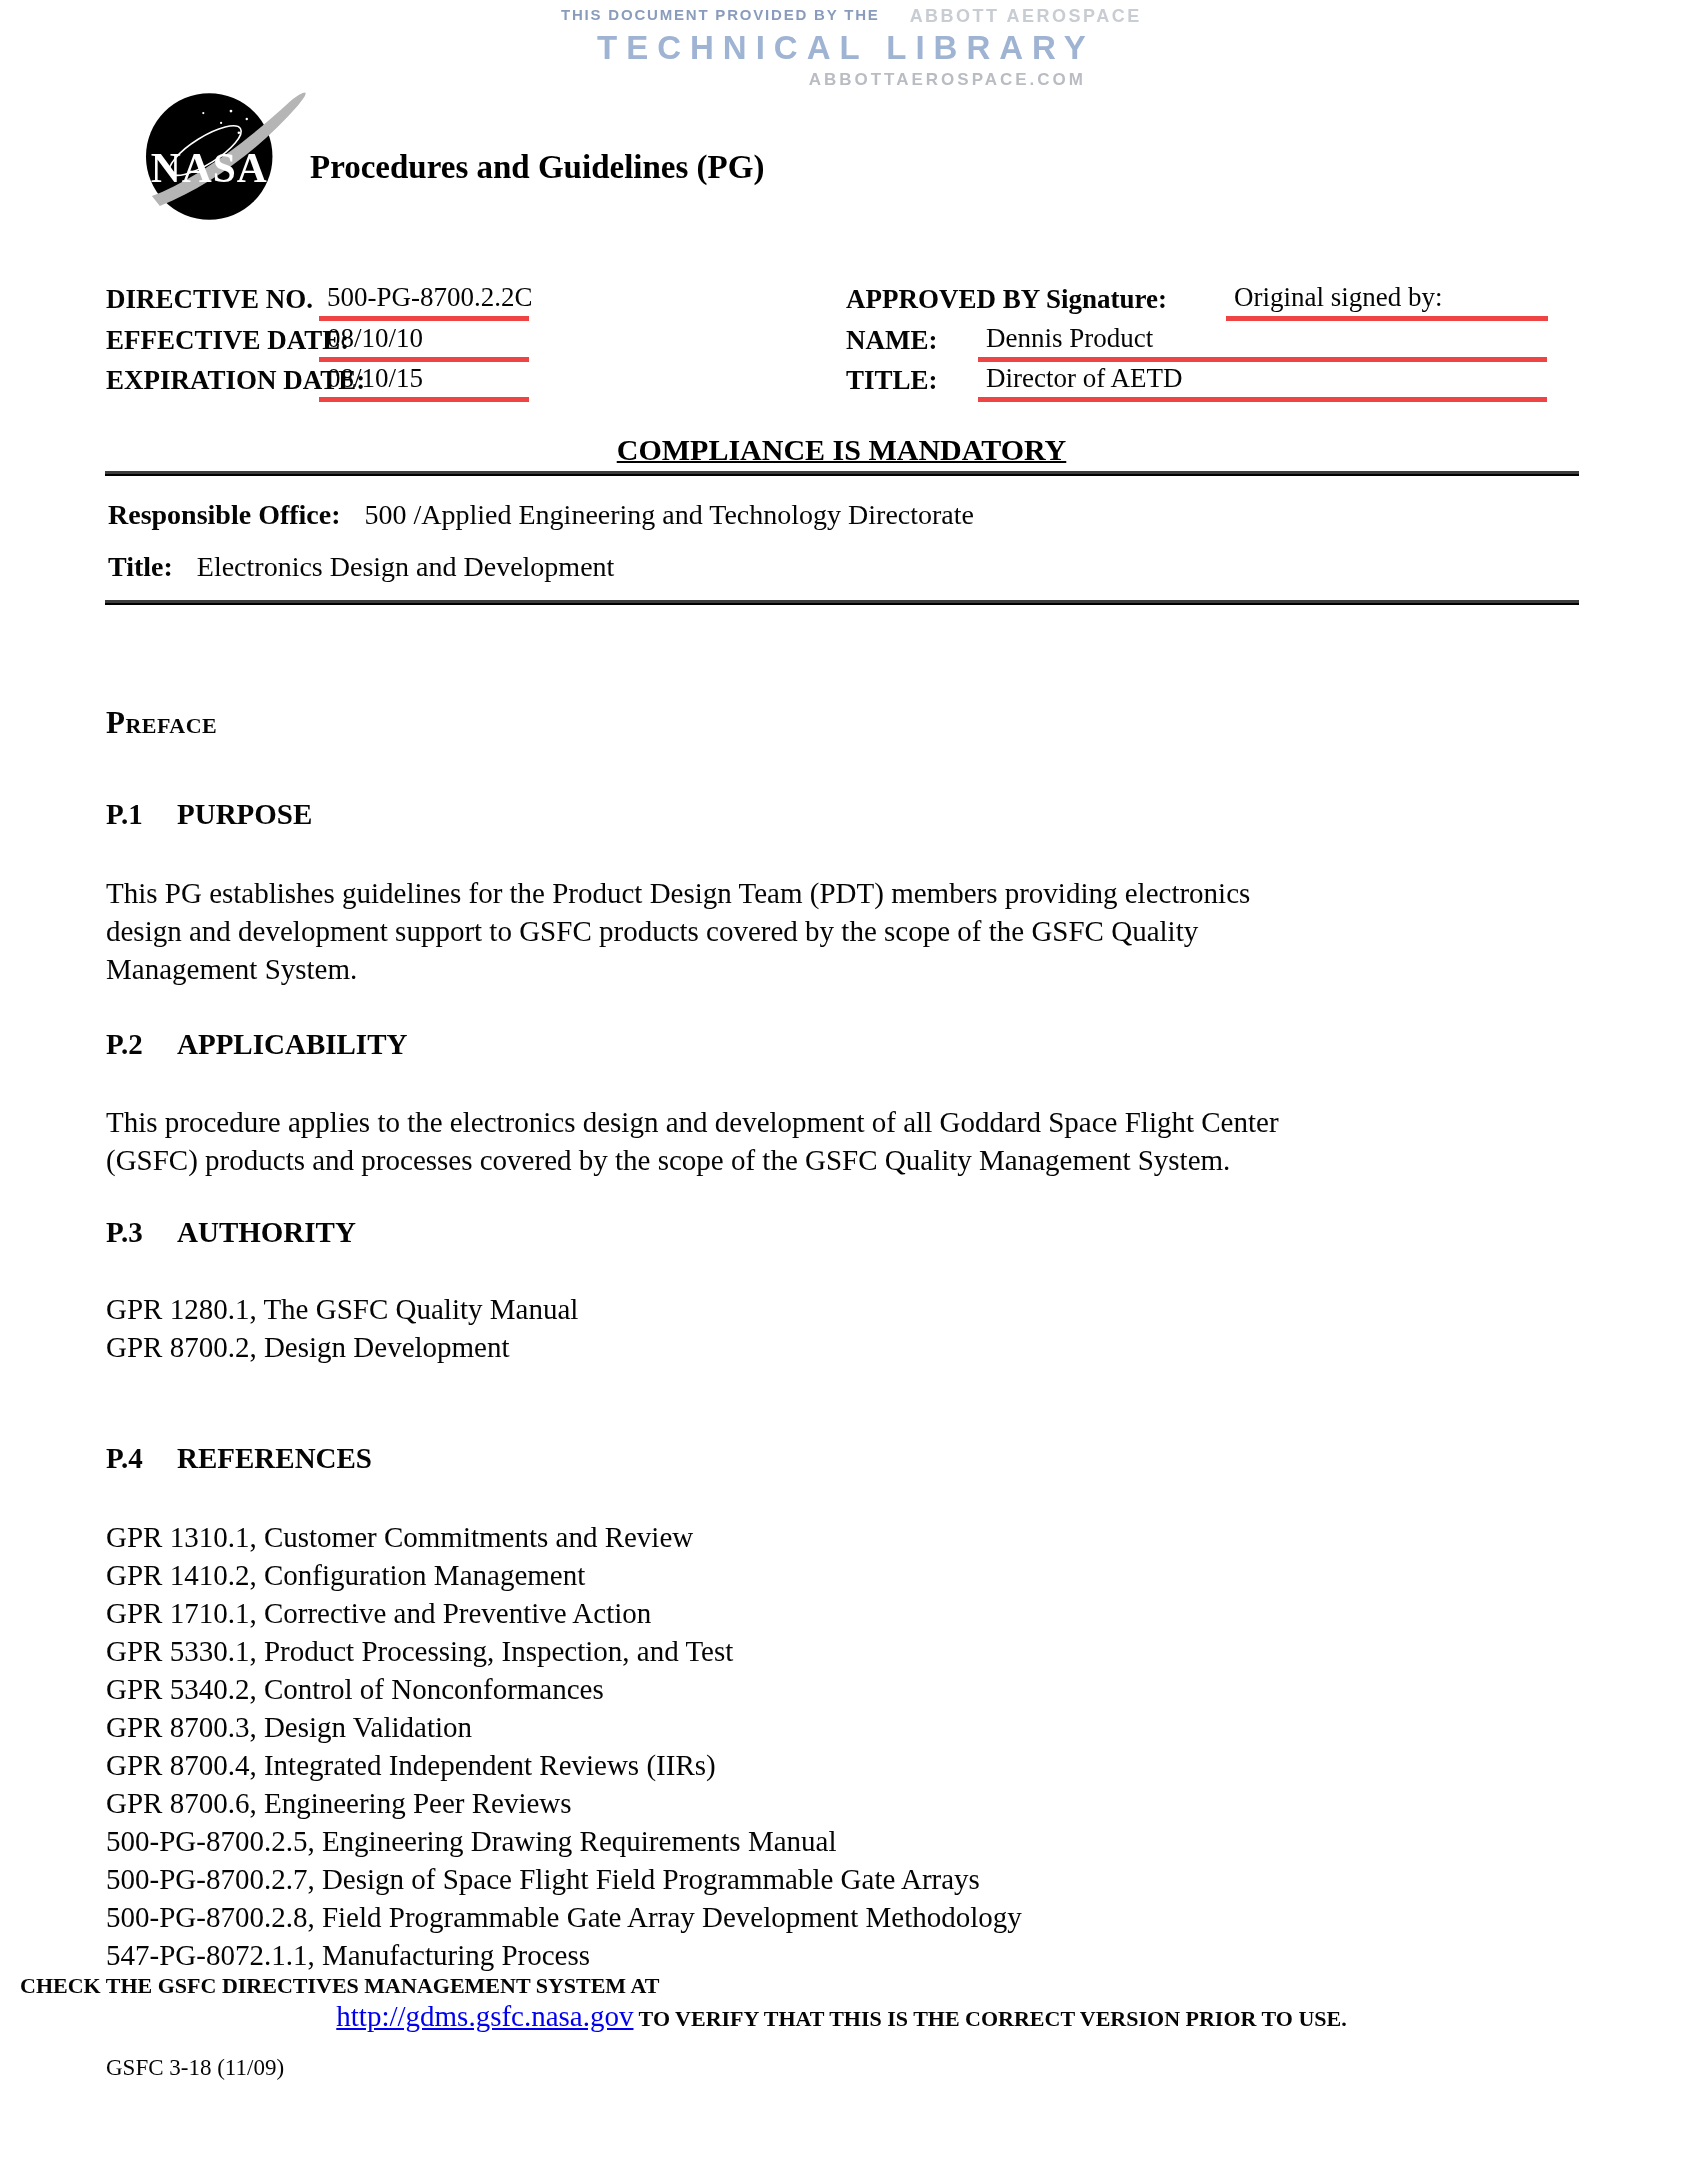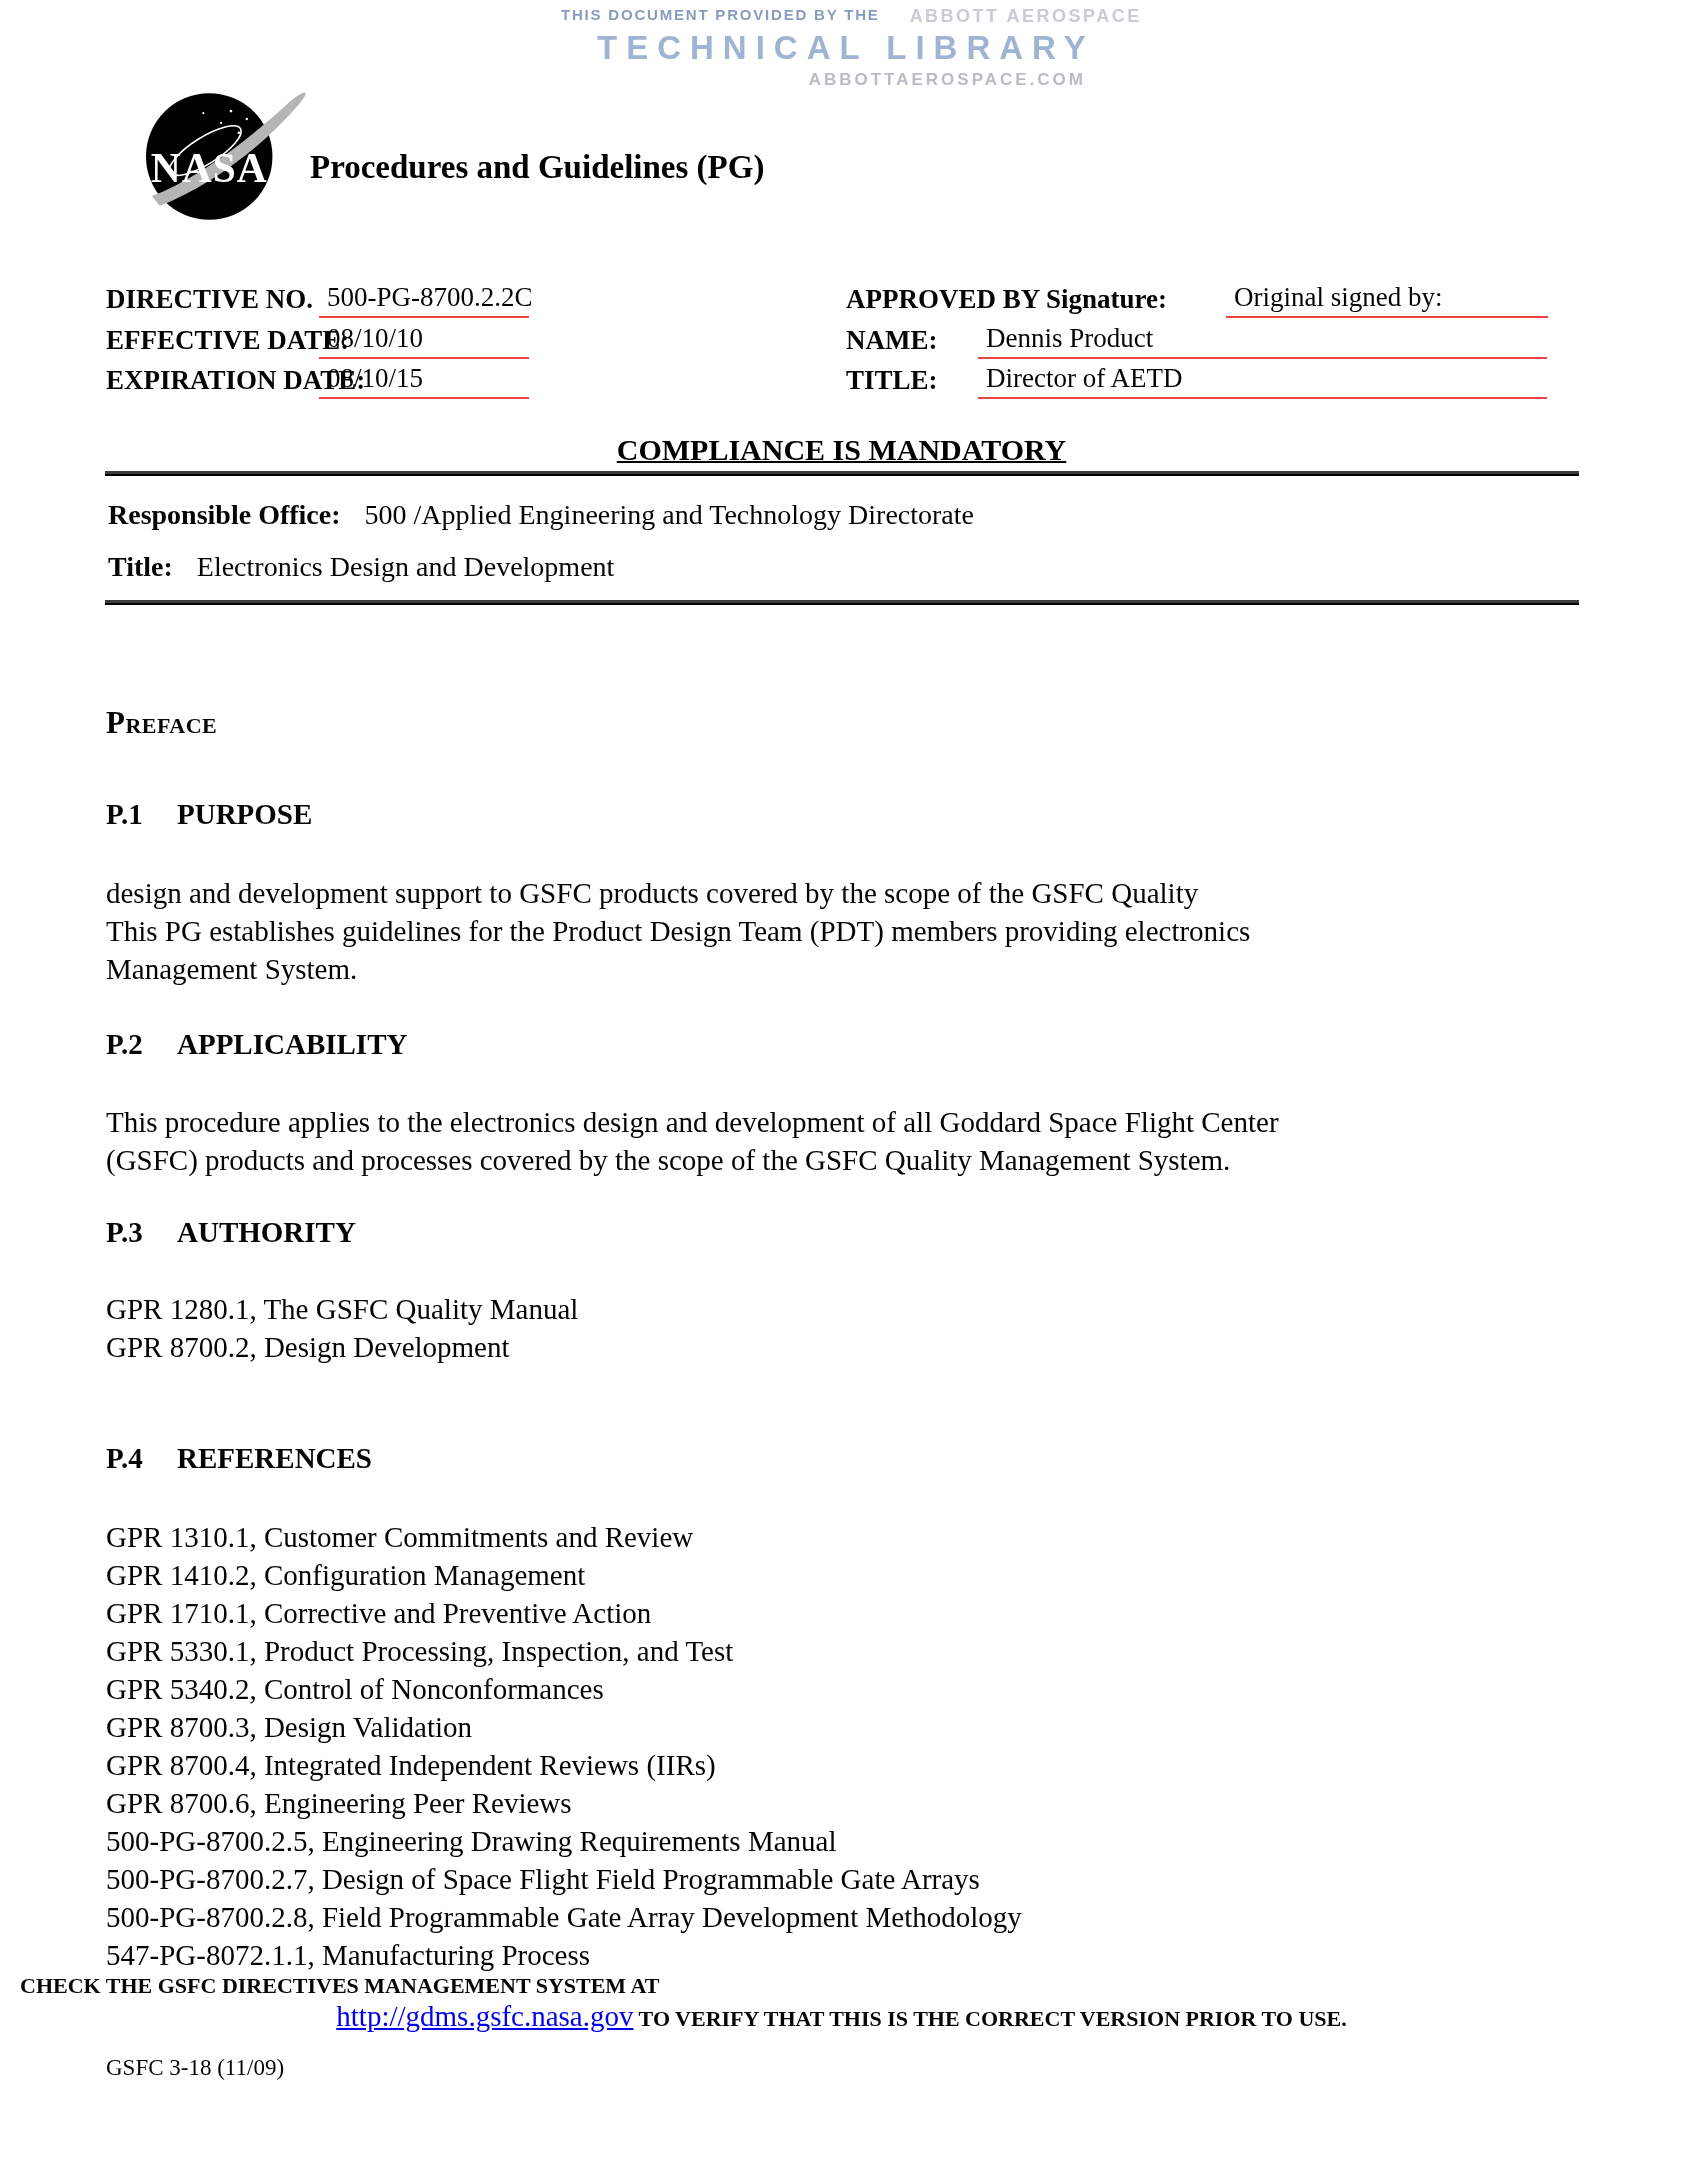"500-PG-8700.2.2C" .dir-value { border-bottom: 2px solid #ef4444 -> 5px solid #ef4444 }
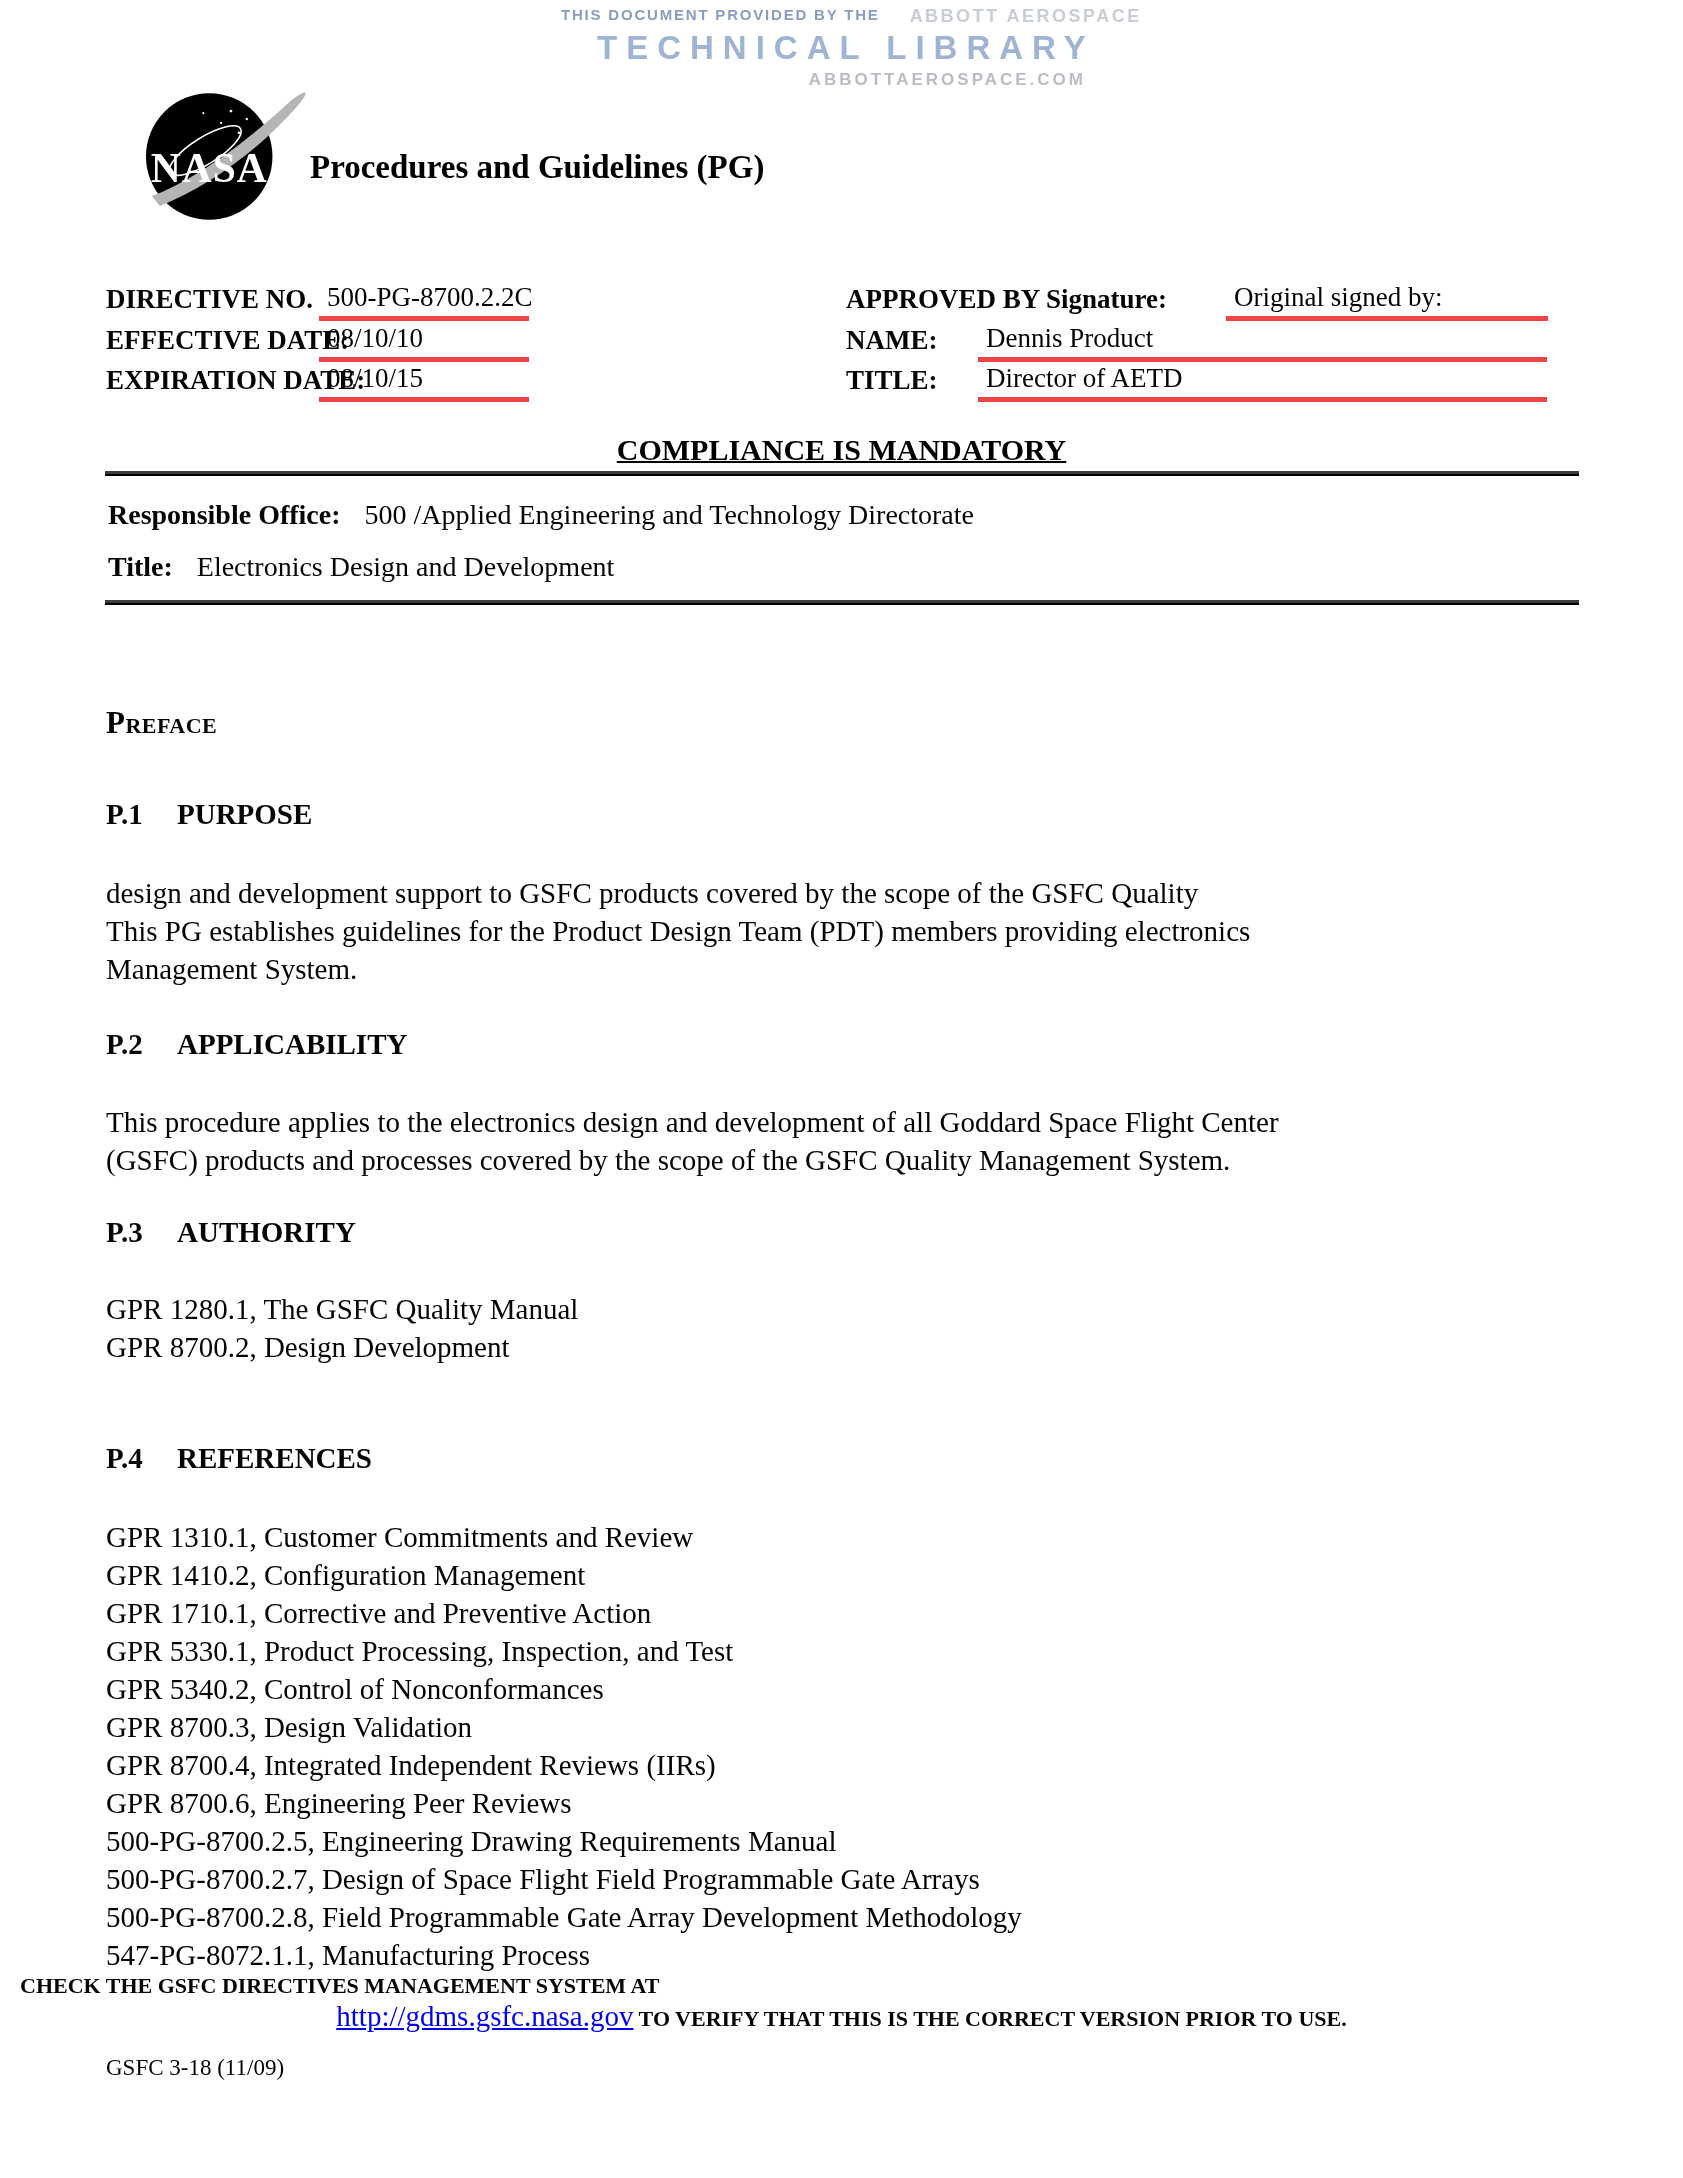"design and development support to" div { order: before "This PG establishes guidelines for" -> after "This PG establishes guidelines for" }
